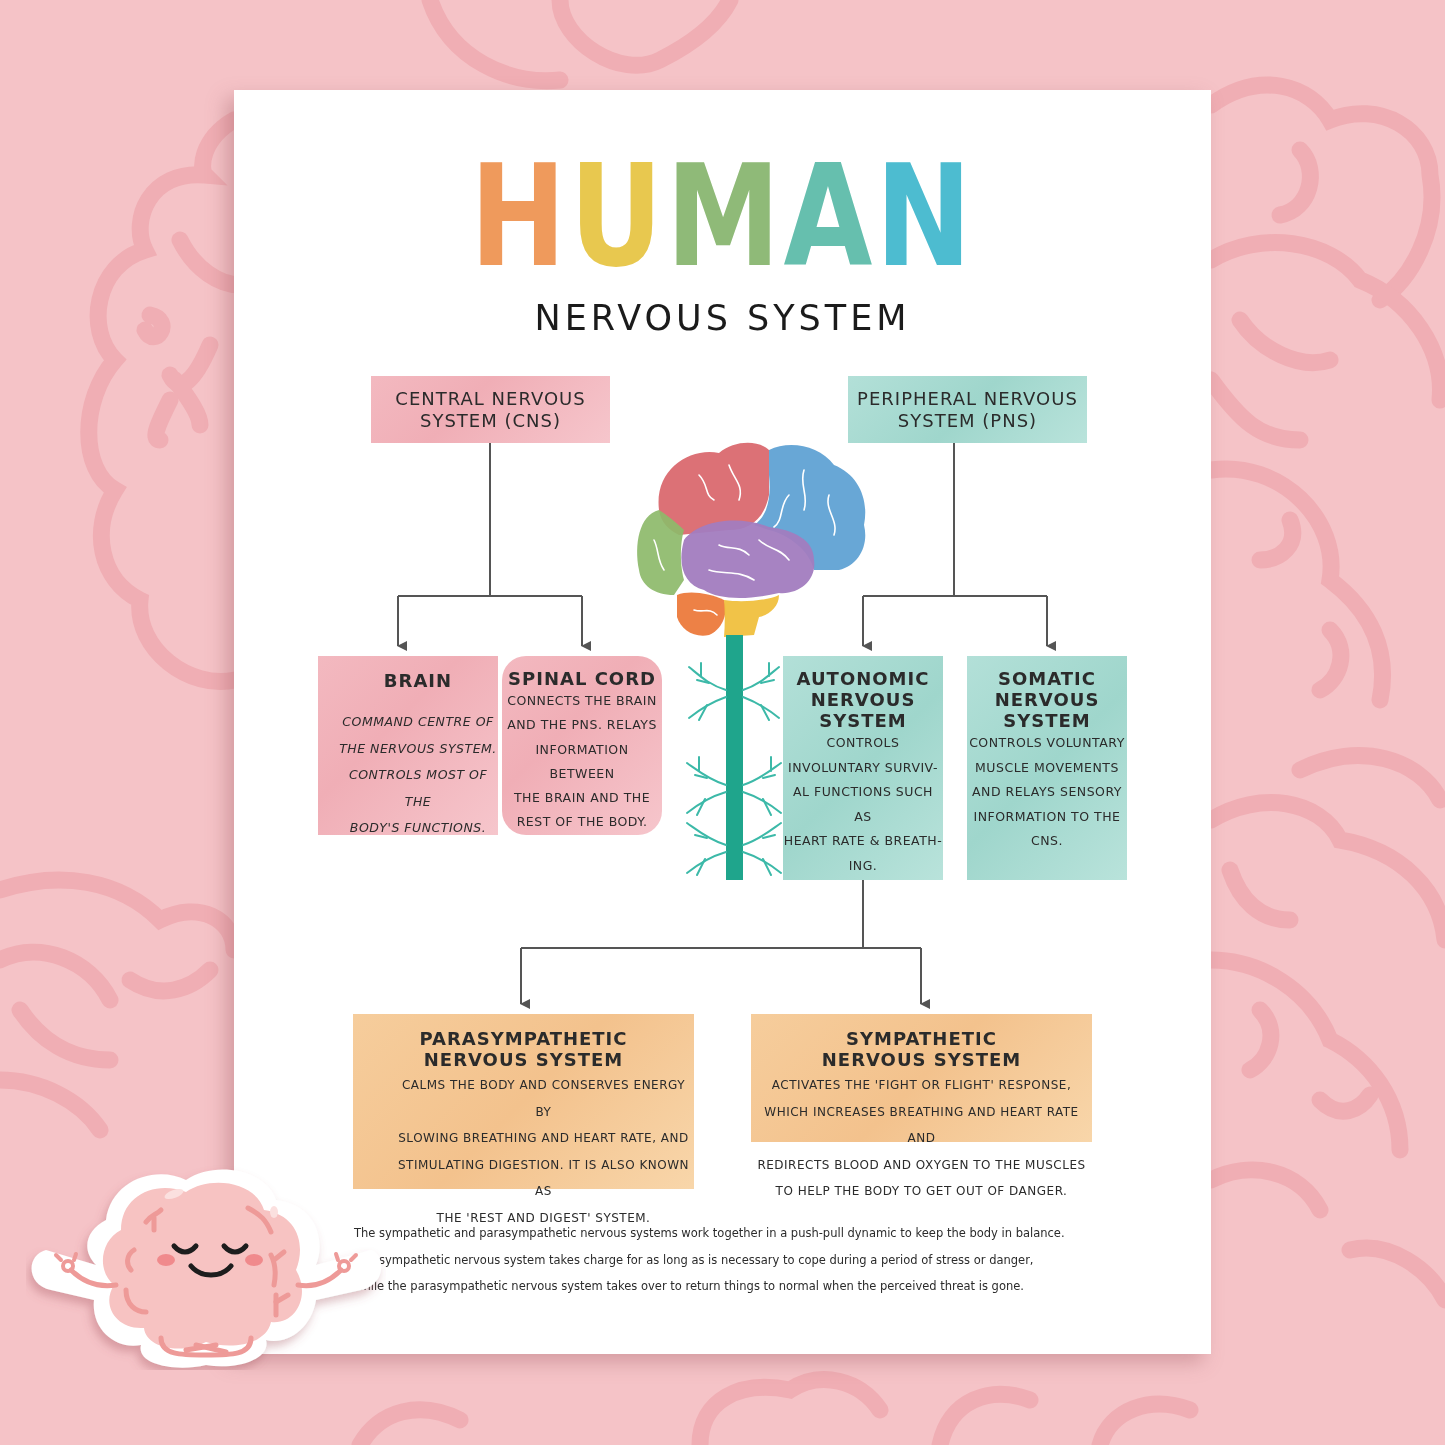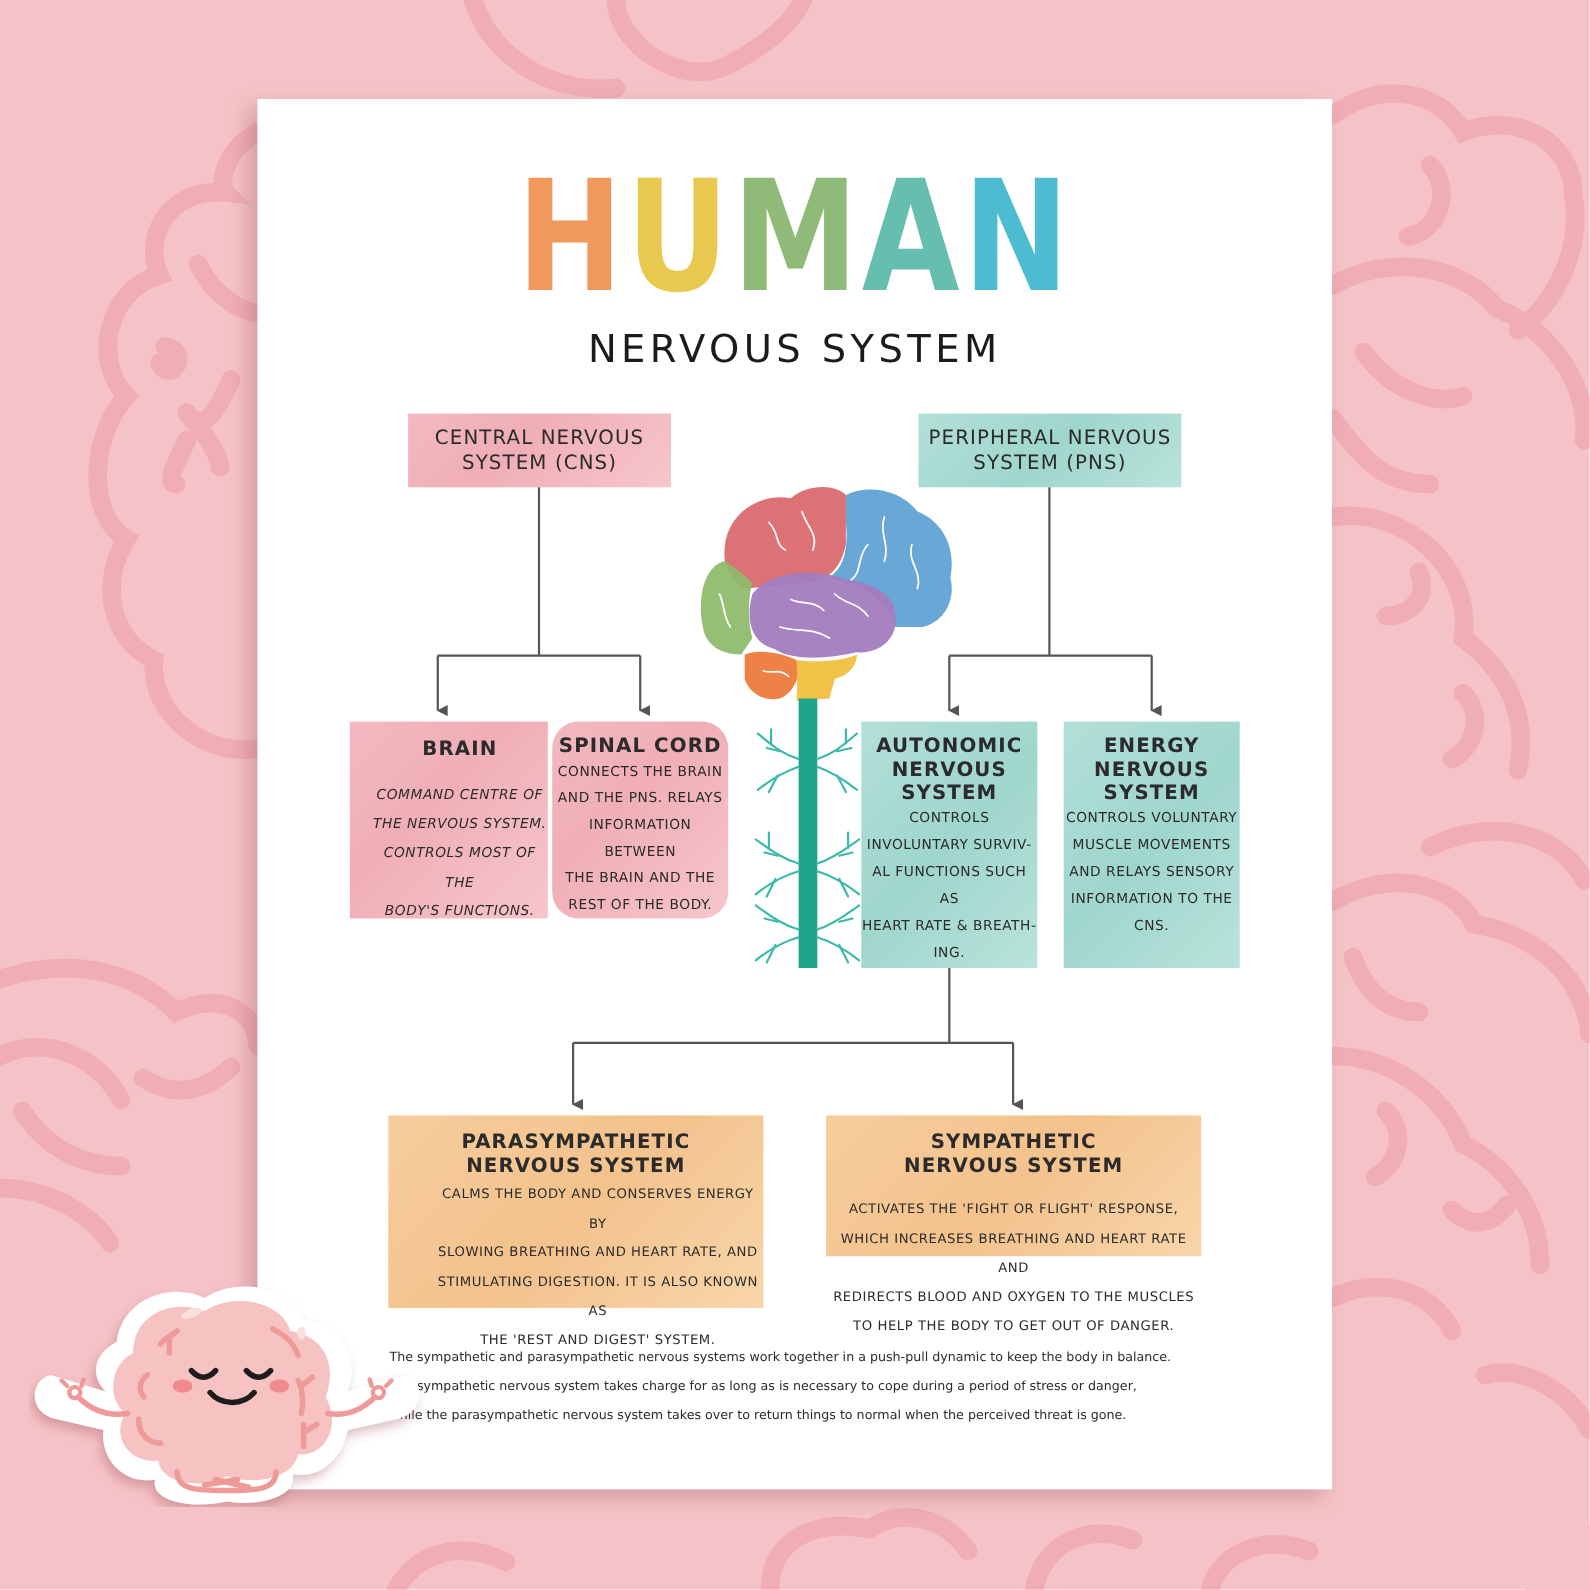"PERIPHERAL NERVOUS" div.box { left: 601px -> 614px }
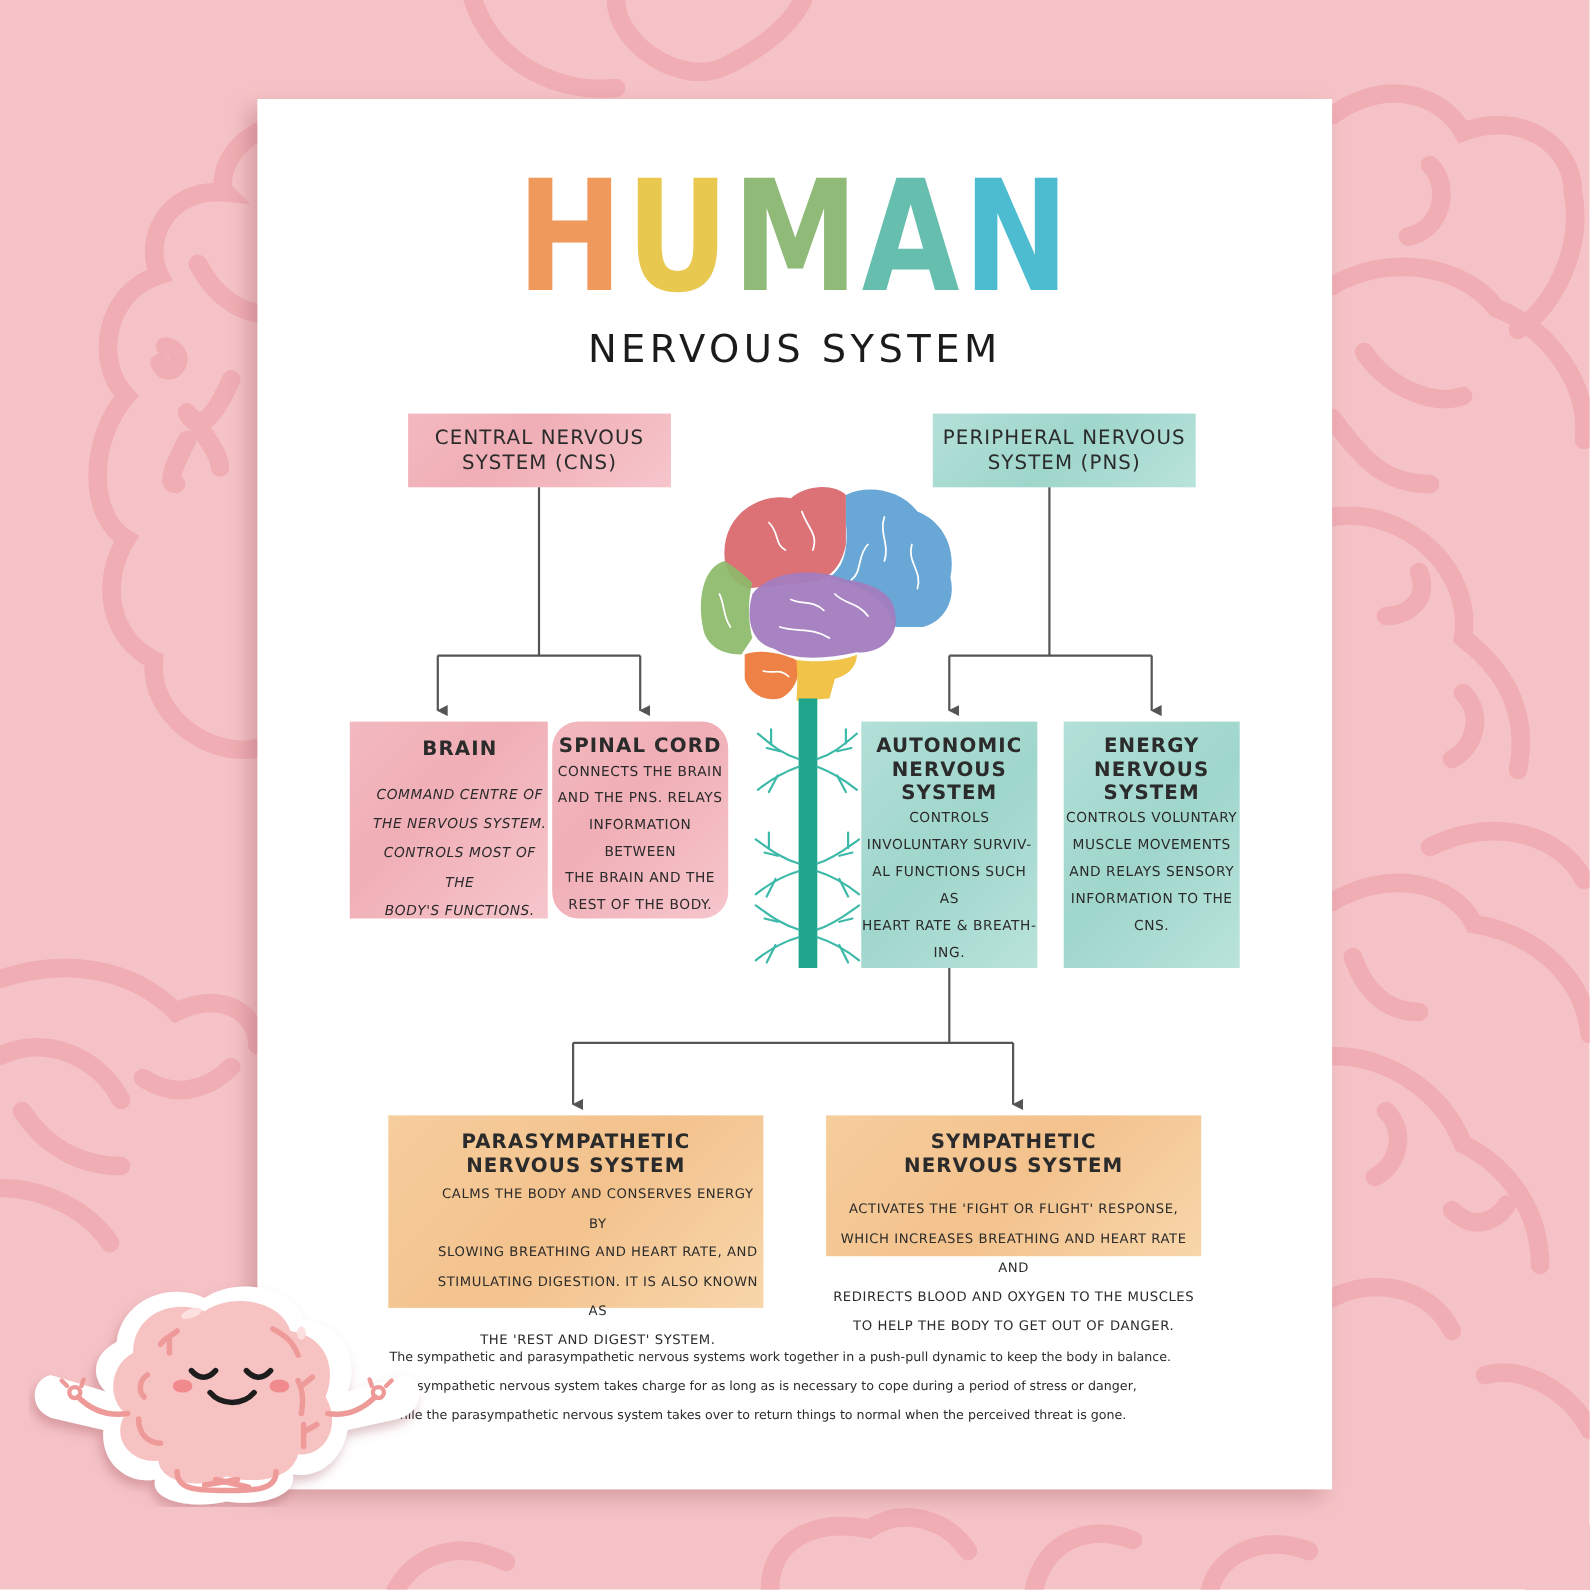"ENERGY" span { text: ENERGY -> SOMATIC }
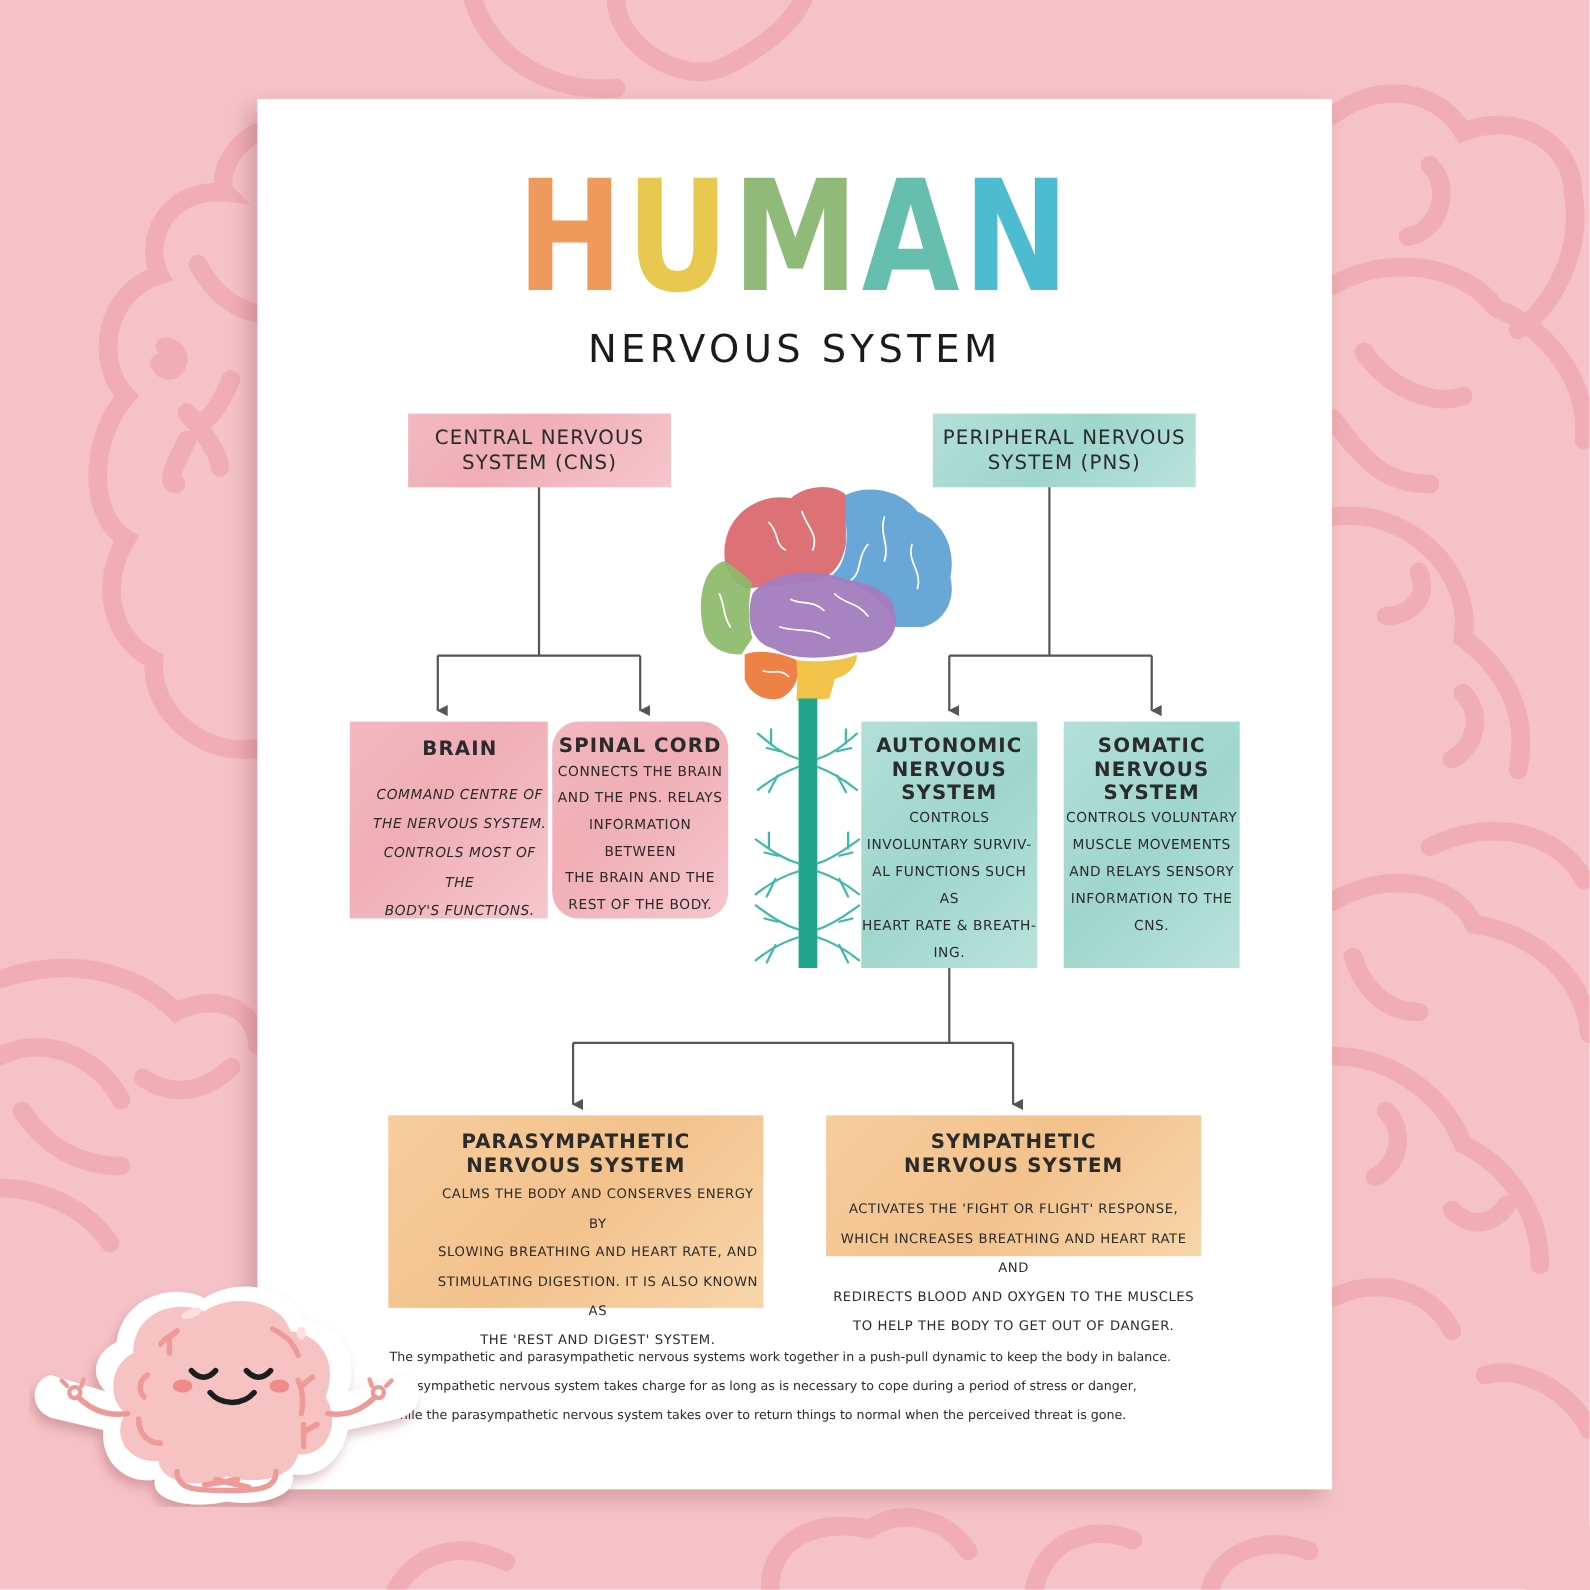"ACTIVATES THE 'FIGHT OR FLIGHT'" p { margin-top: 16px -> 2px }
